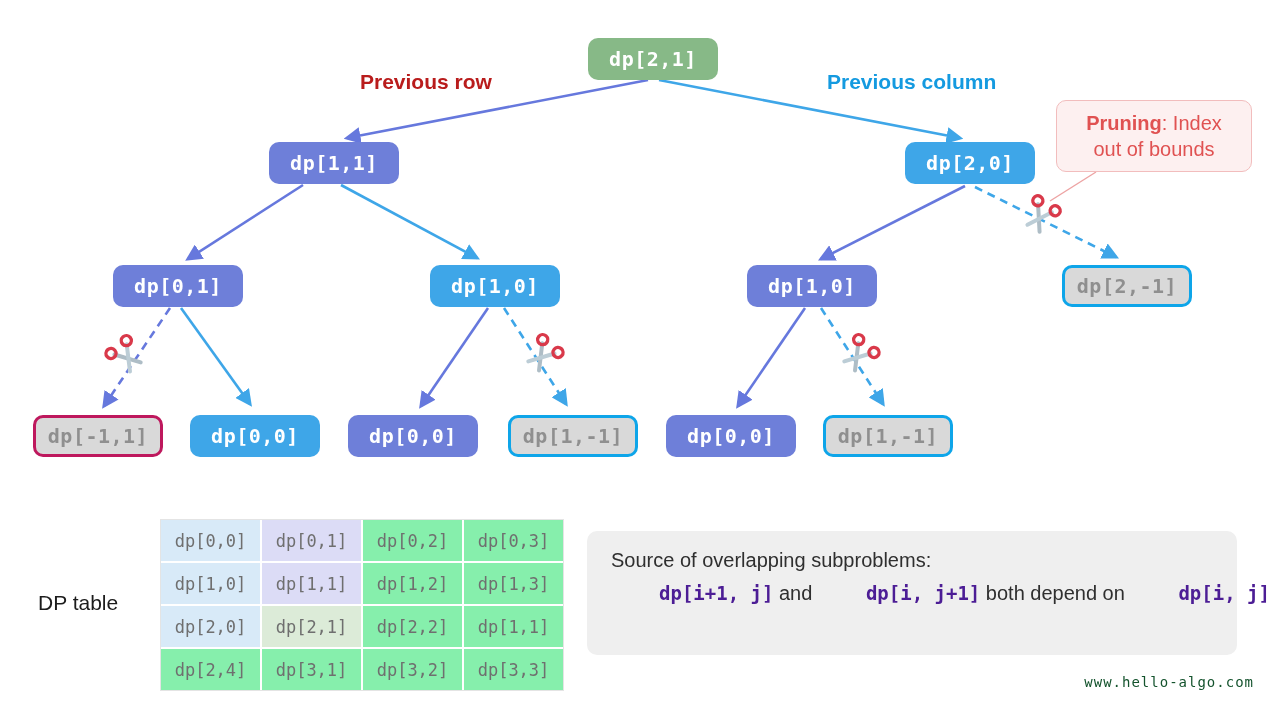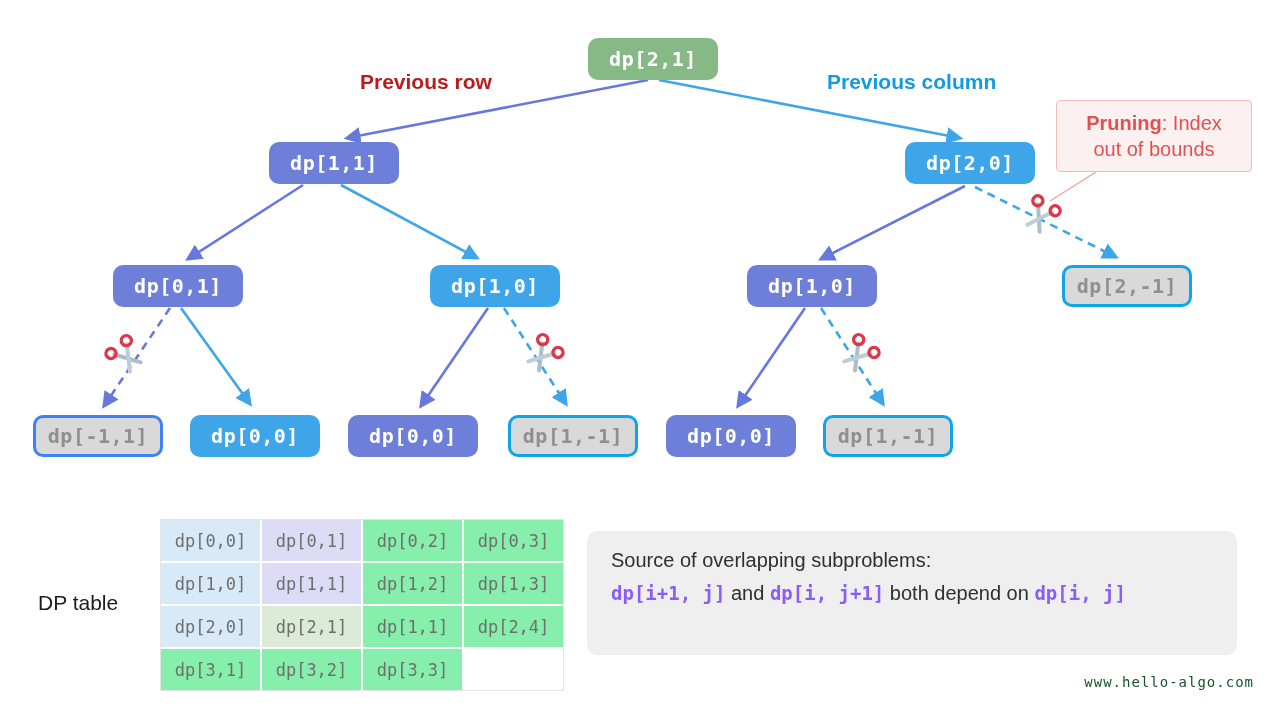"Pruning: Index" #callout { border-radius: 4px -> 10px }
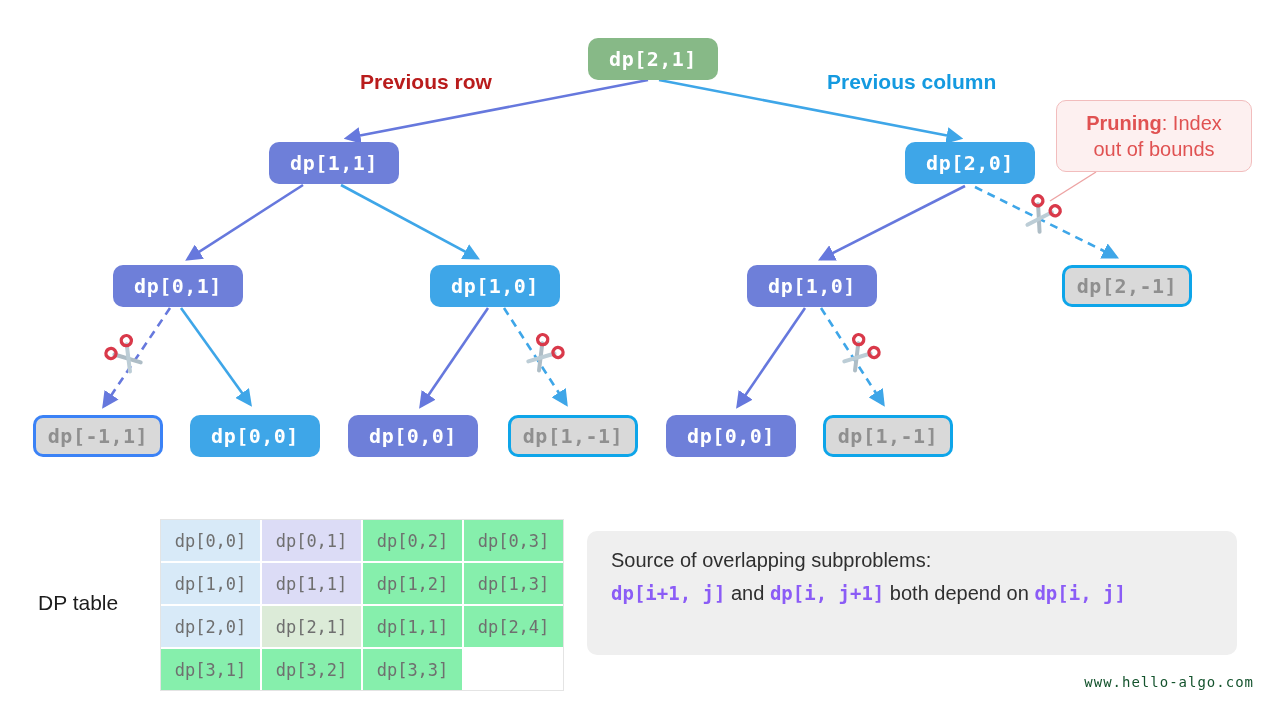"dp[-1,1]" .pb-purple { border: 3px solid #3b82f6 -> 3px solid #be185d }
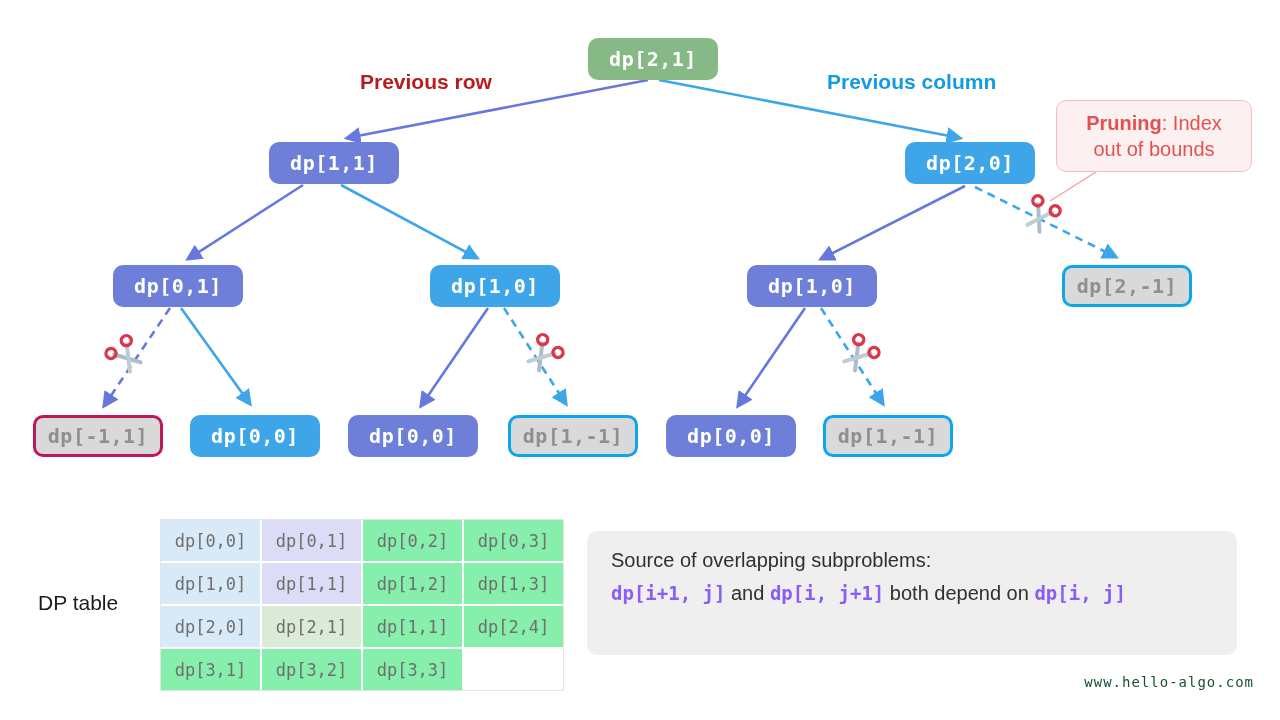"dp[i+1, j]" #note .code { color: #8b5cf6 -> #4c1d95; margin-left: none -> 48px }
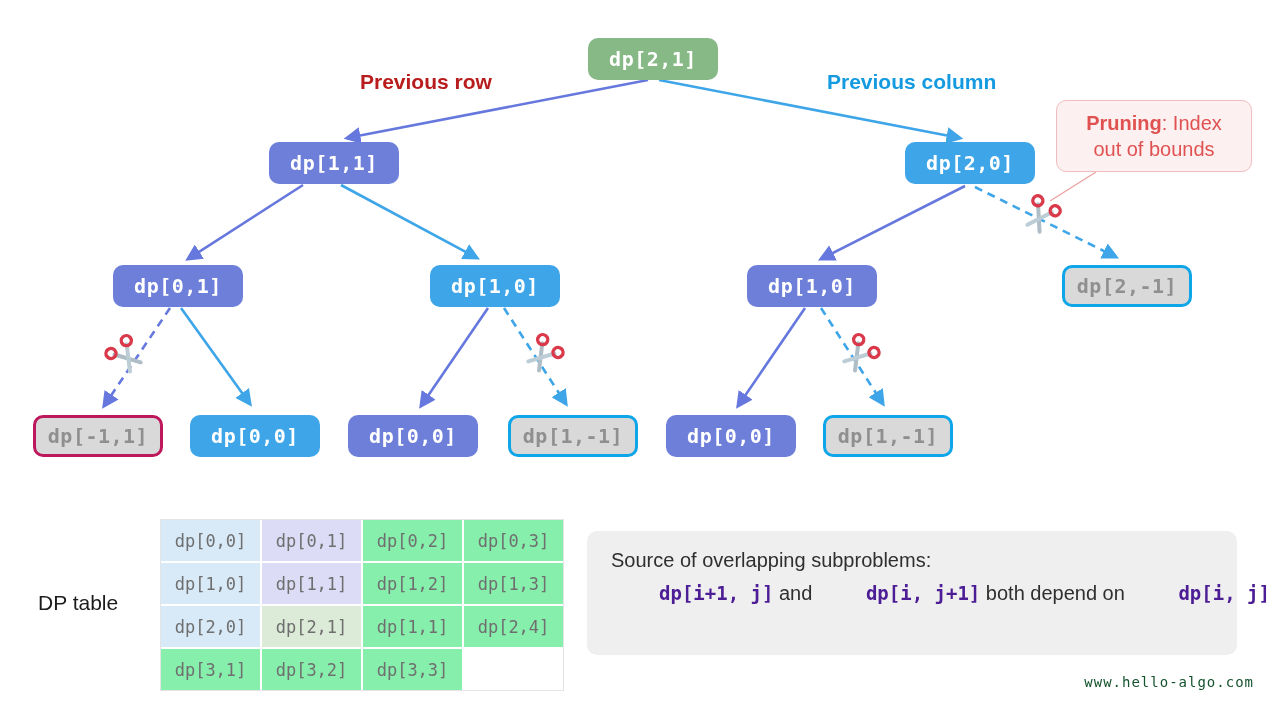"dp[2,2]" div.cell { html: none -> <div>dp[2,2]</div> }
